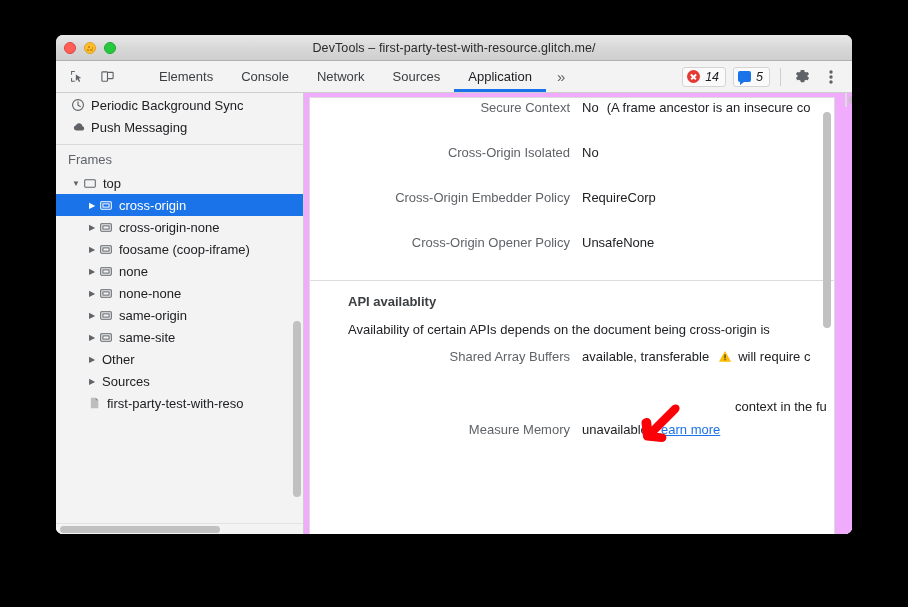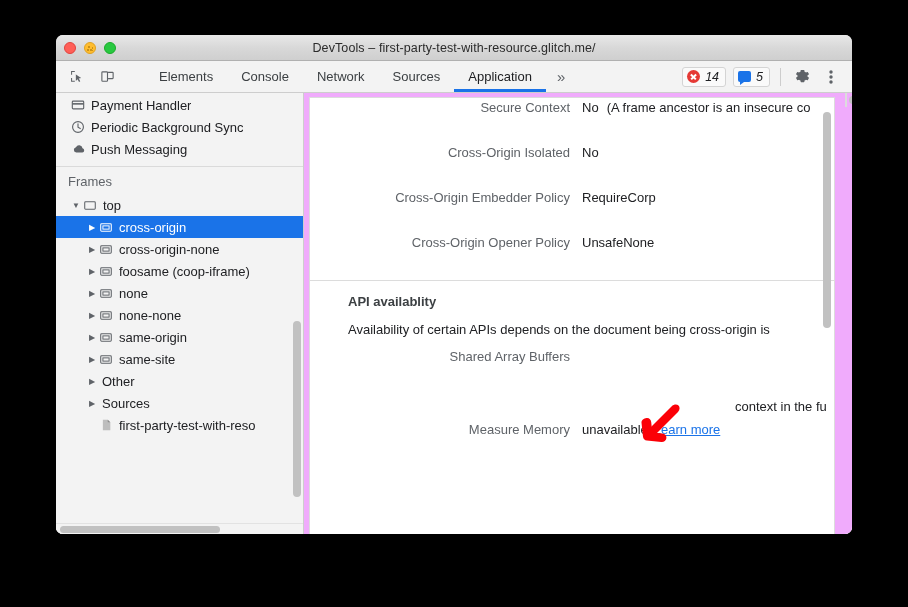"Payment Handler" div.row { html: <div> <span> <svg> <rect></rect> <rect></rect> </svg> </span> <span>Payment Handler</span> </div> -> none }
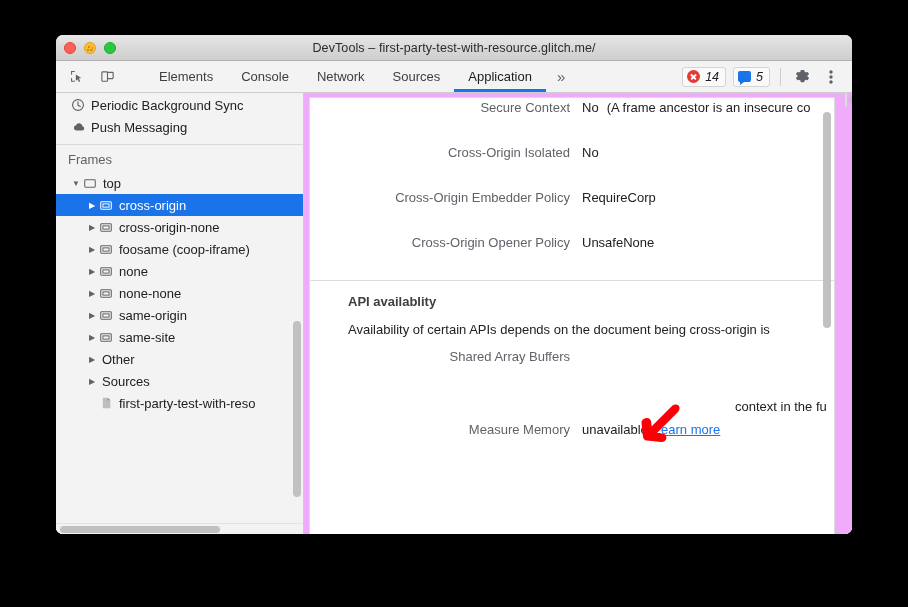"available, transferable" div.v { html: none -> <div> <span>available, transferable</span> <span> <svg> <path></path> <rect></rect> <rect></rect> </svg> </span> <span>will require c</span> </div> }
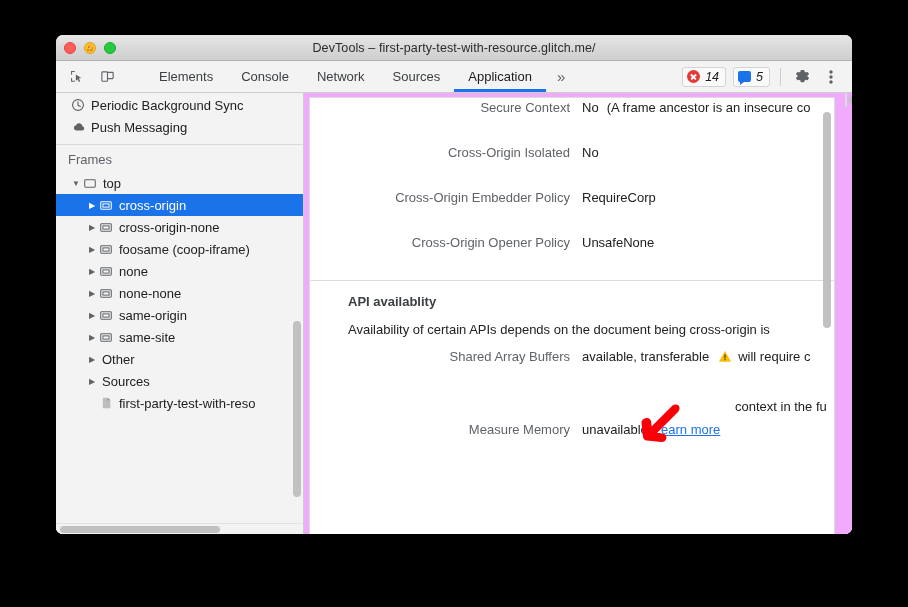"first-party-test-with-reso" div.row { padding-left: 42px -> 30px }
